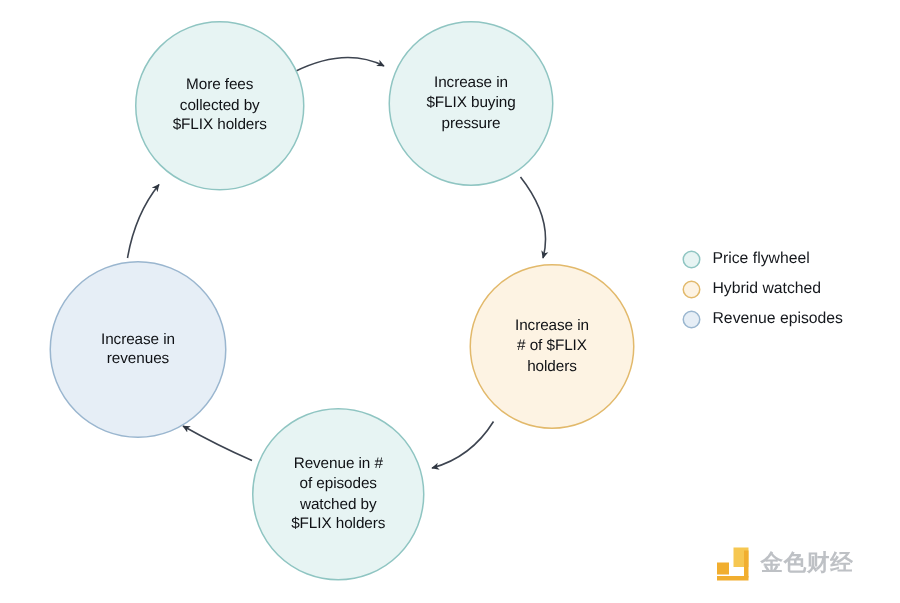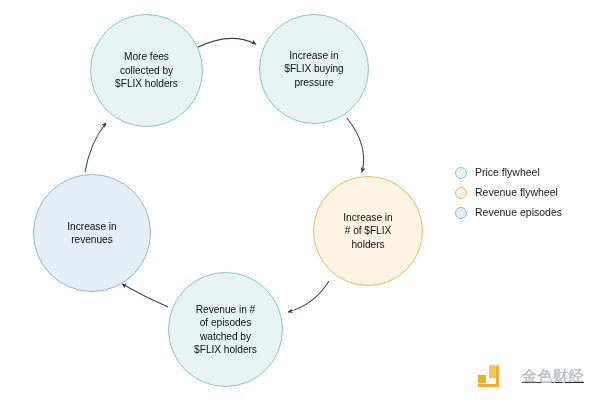"Revenue flywheel" span.legend-label { text: Revenue flywheel -> Hybrid watched }
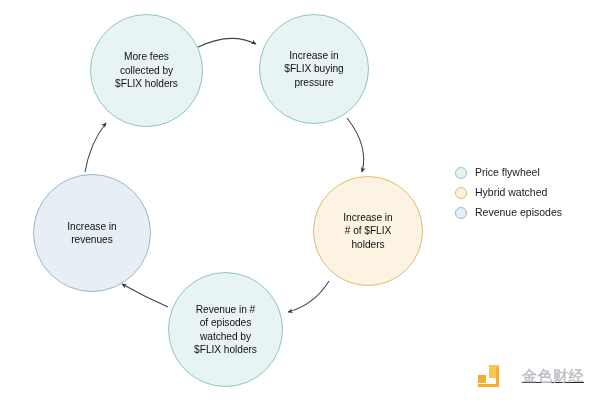"金色财经" #watermark { gap: 22px -> 7px; text-decoration: underline -> none }
